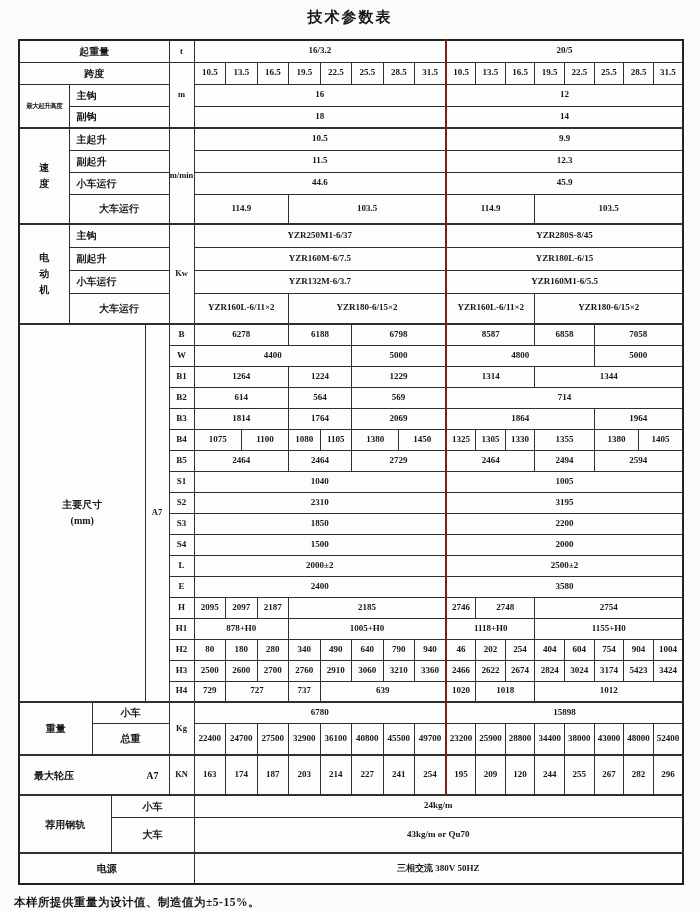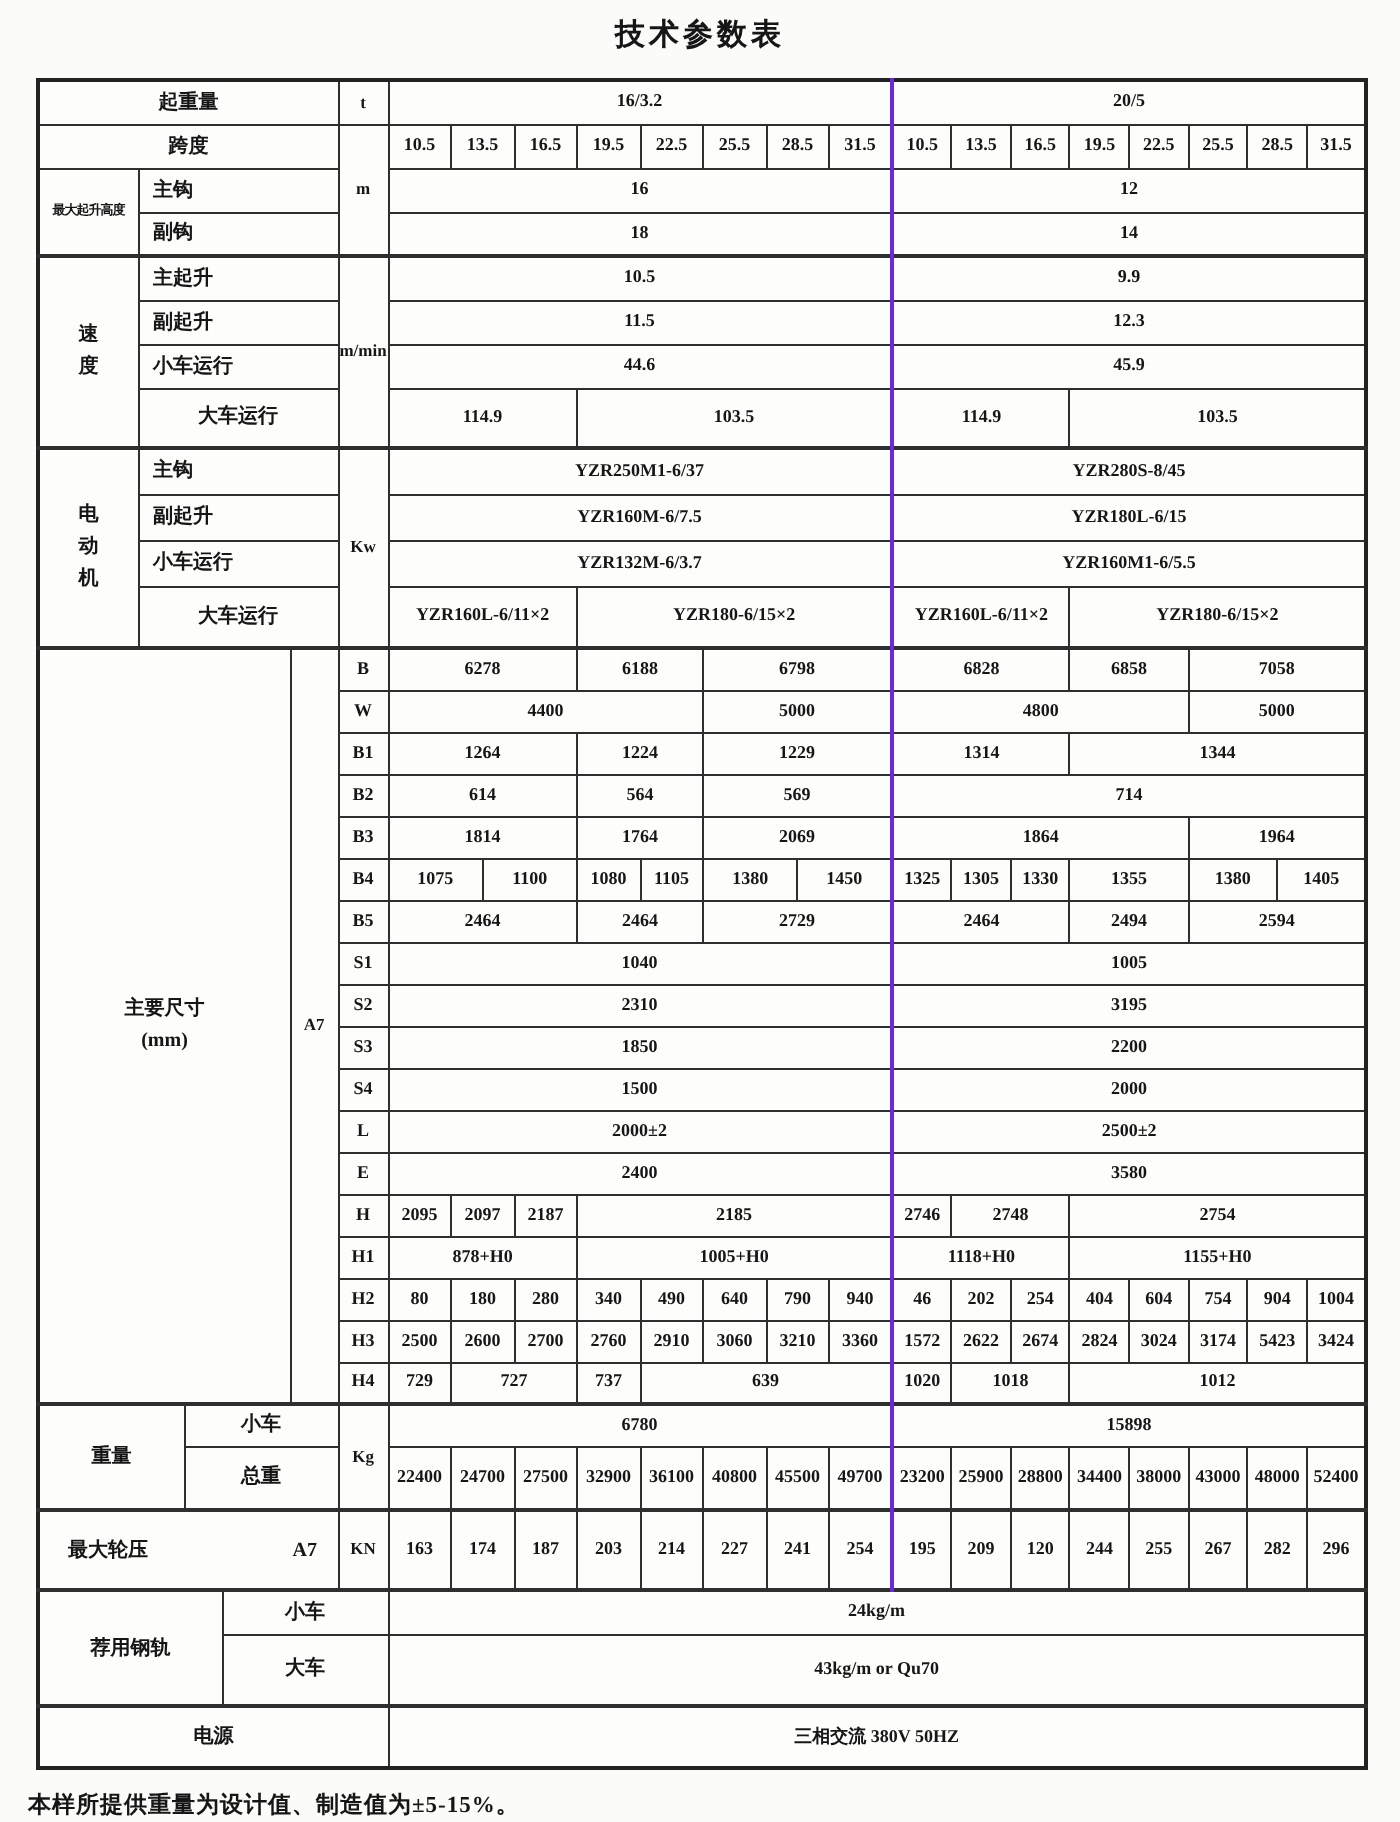"20/5" td.hb { border-left: 2px solid #6d28d9 -> 2px solid #7f1d1d }
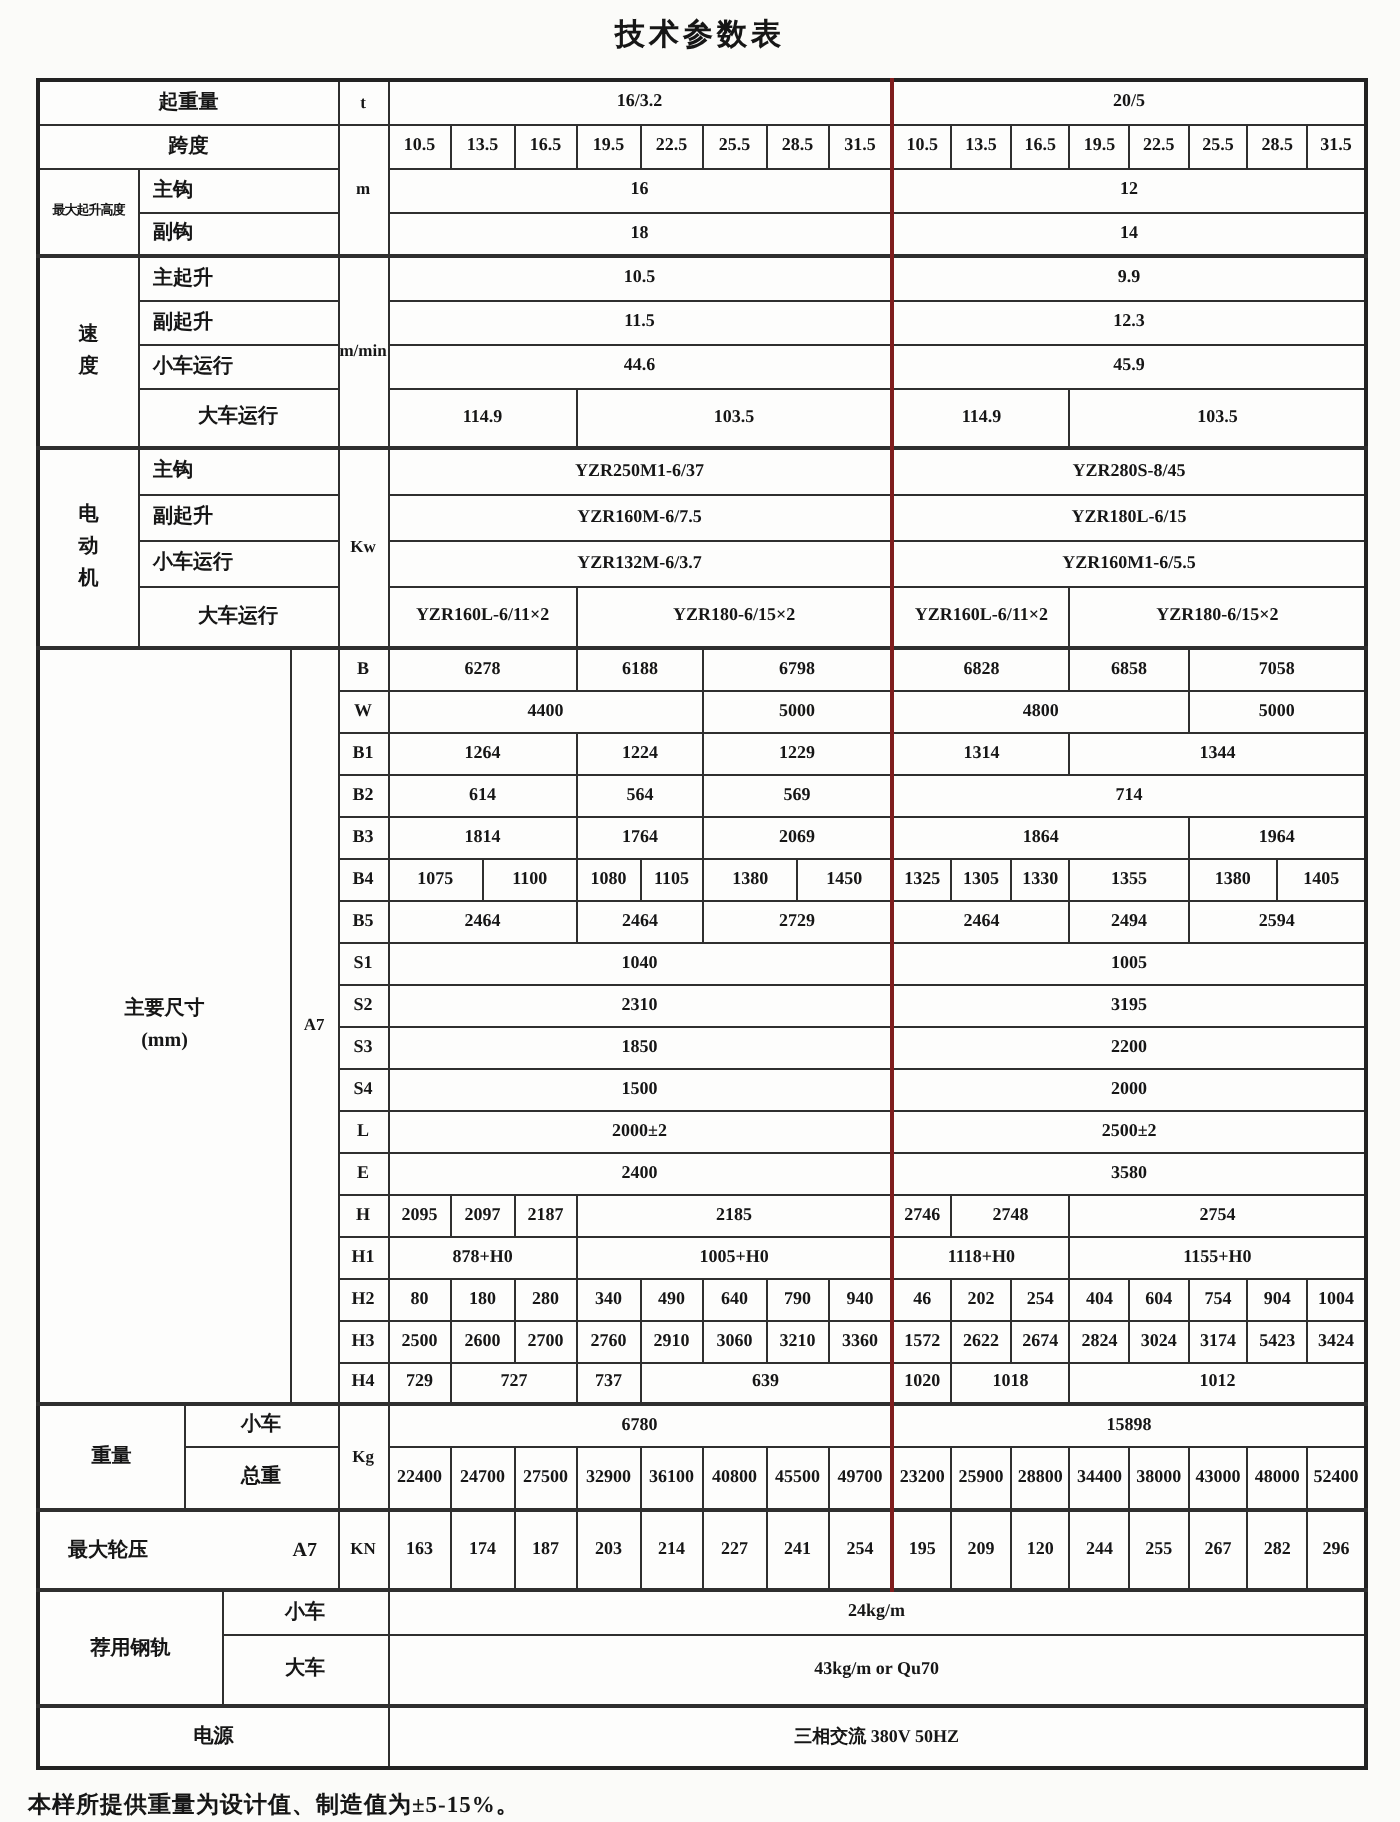"6828" td.d { text: 6828 -> 8587 }
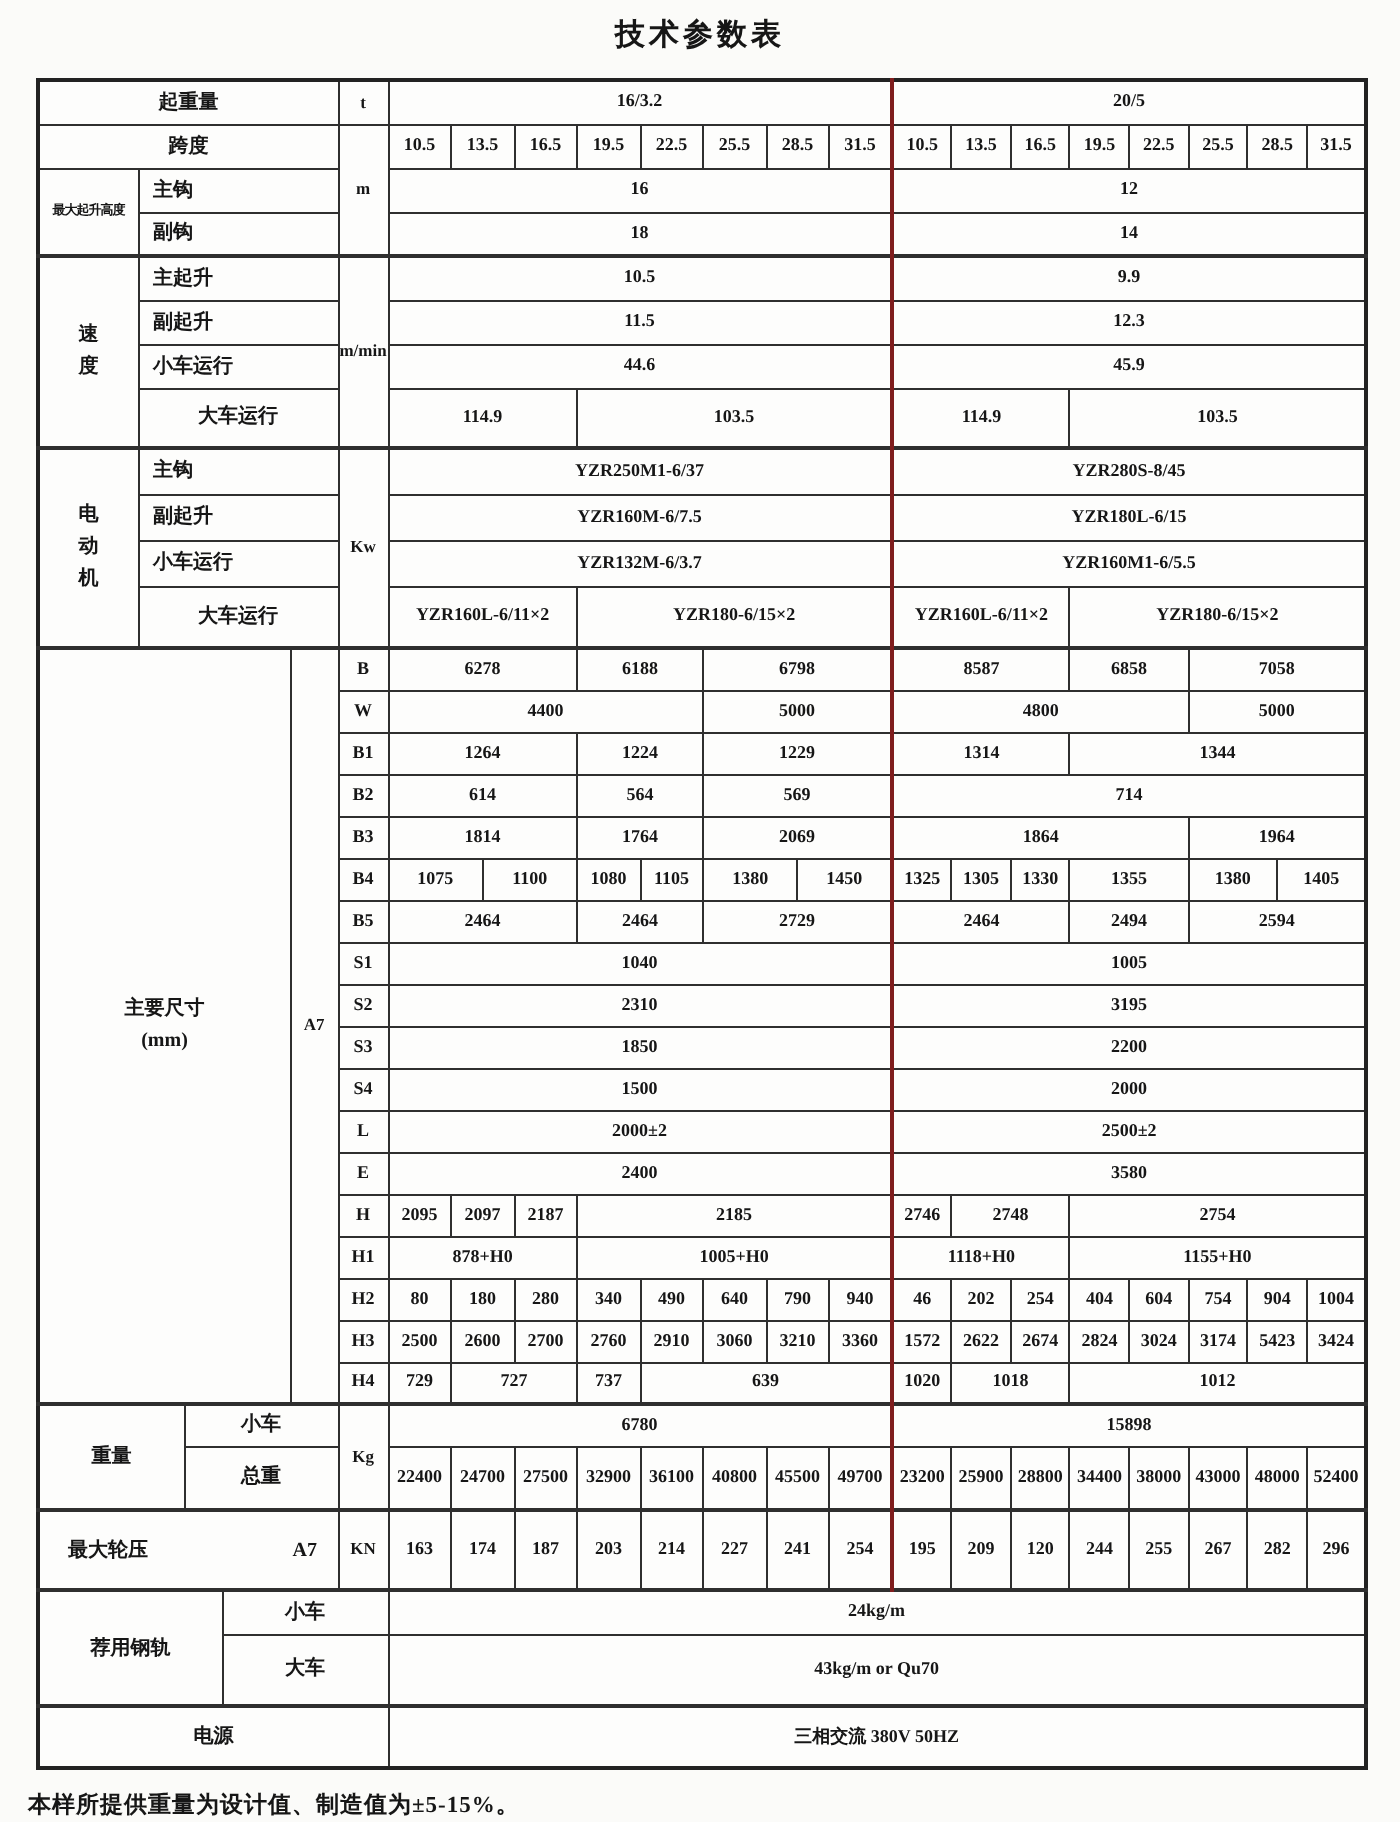"1572" td.d { text: 1572 -> 2466 }
